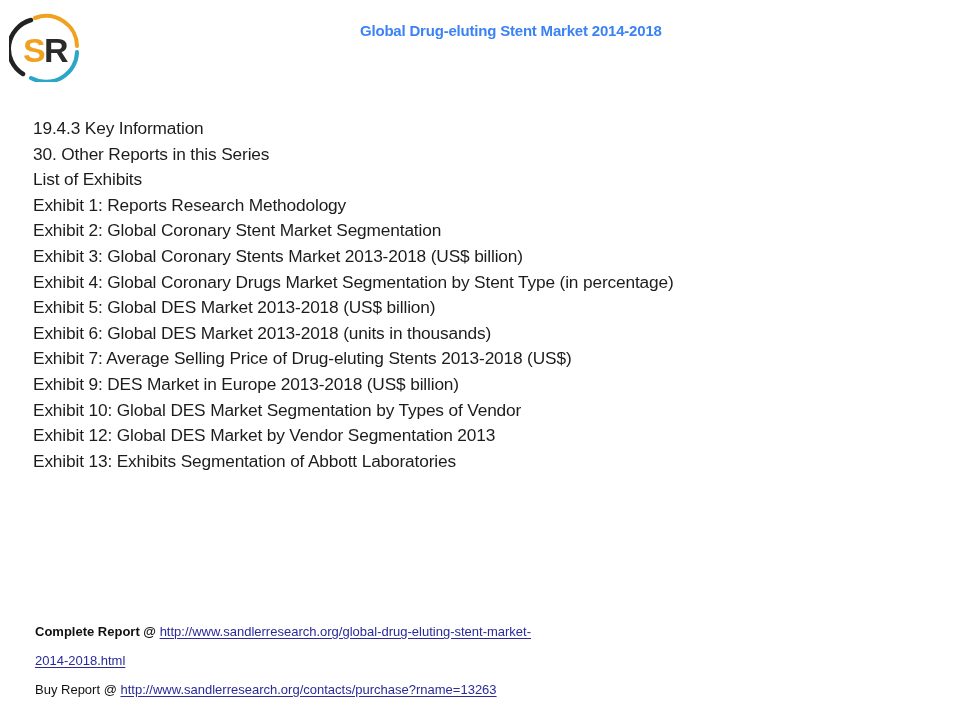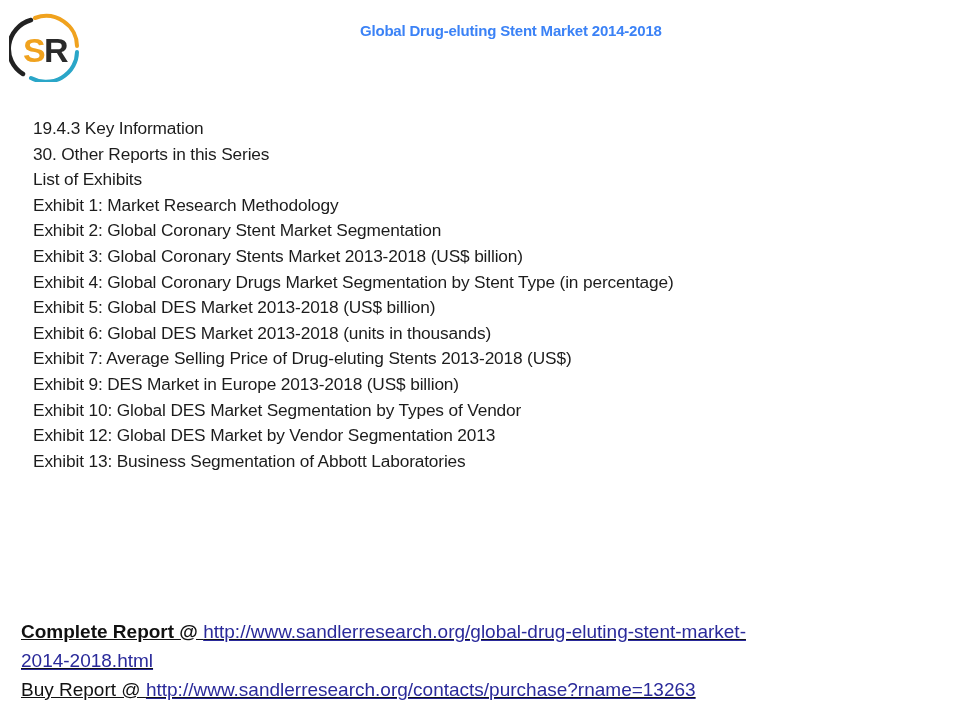"Exhibit 1: Market Research Methodology" li { text: Market -> Reports }
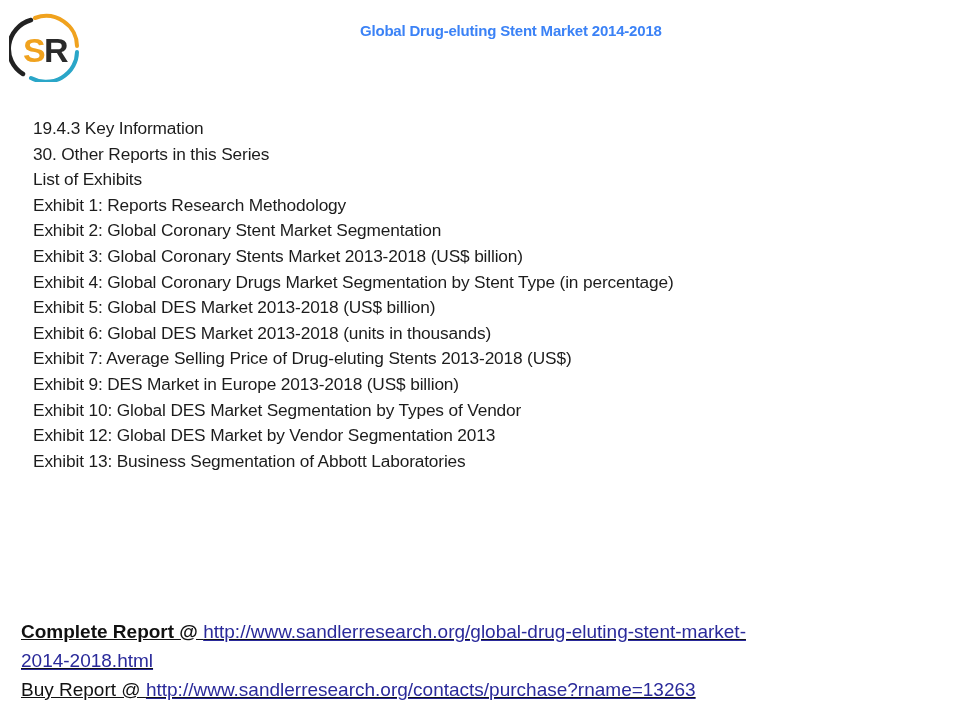"Exhibit 13: Business Segmentation of" li { text: Business -> Exhibits }
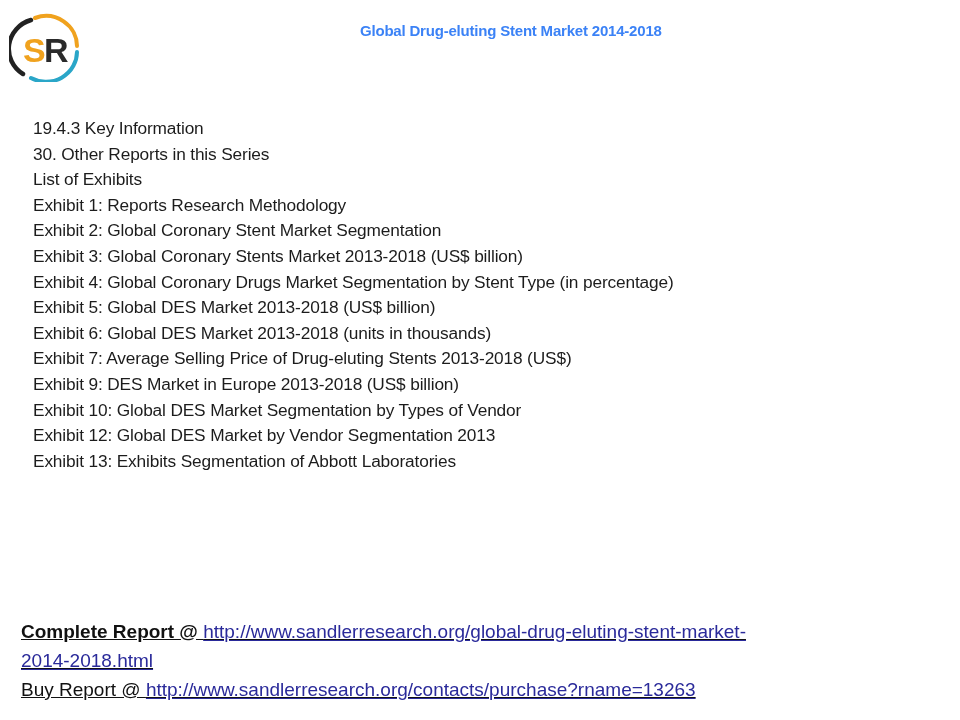"Complete Report @" .links { font-size: 19px -> 13px; left: 21px -> 35px; text-decoration: underline -> none }
